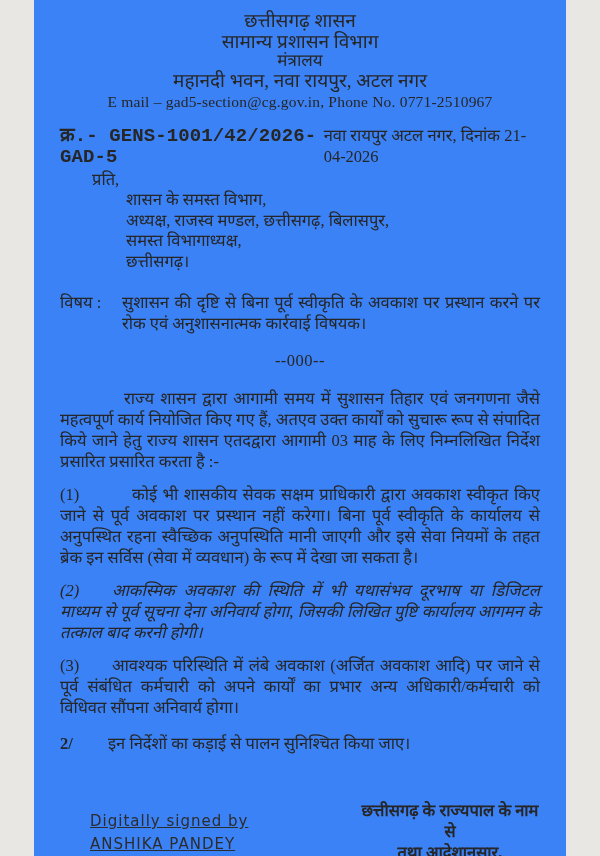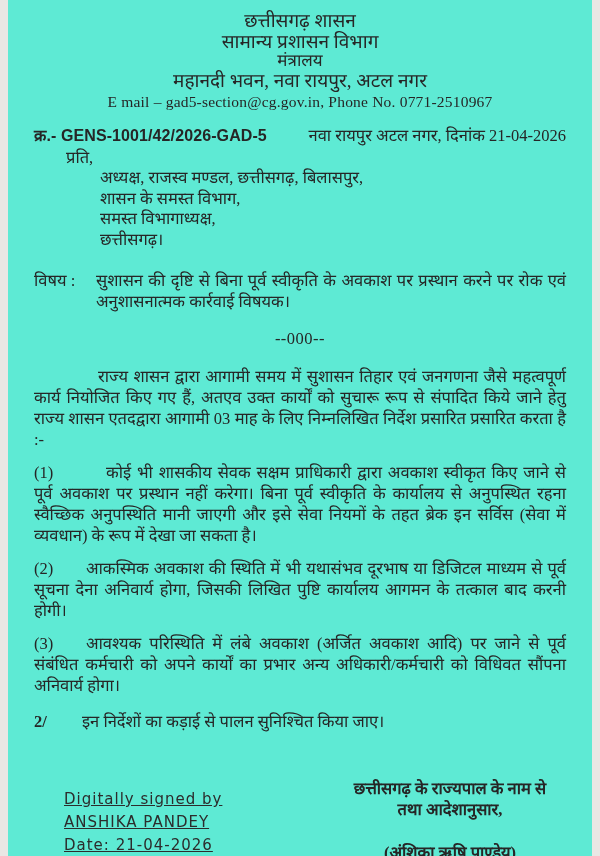"छत्तीसगढ़ शासन" .page { background: #5eead4 -> #3b82f6; width: 584px -> 532px }
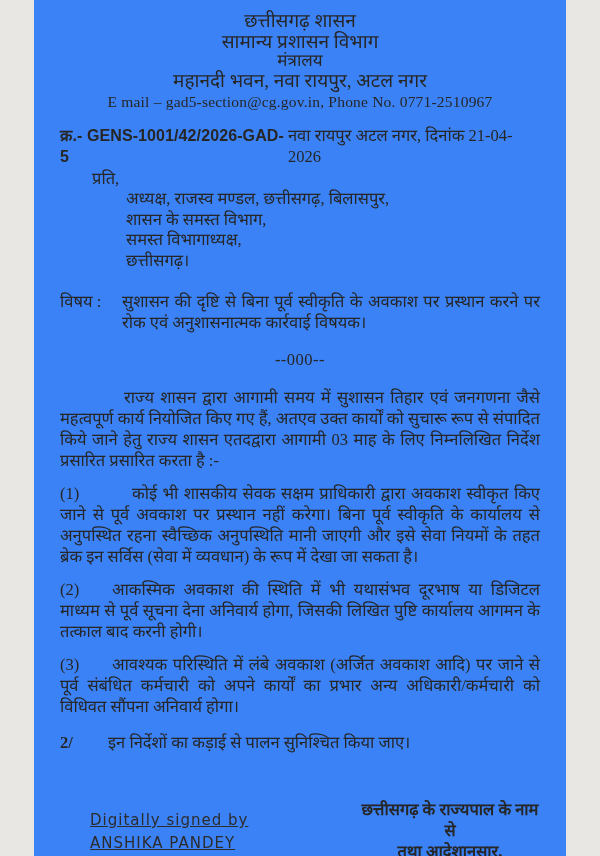"क्र.- GENS-1001/42/2026-GAD-5" .ref-number { font-family: Liberation Sans, sans-serif -> Liberation Mono, monospace; font-size: 16px -> 19px }
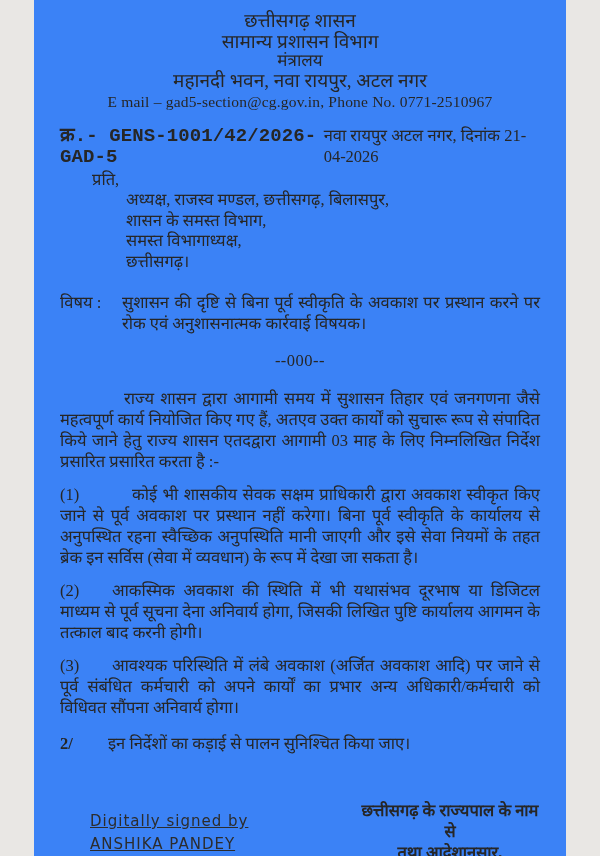"अध्यक्ष, राजस्व मण्डल, छत्तीसगढ़," div.addressee { order: before "शासन के समस्त विभाग," -> after "शासन के समस्त विभाग," }
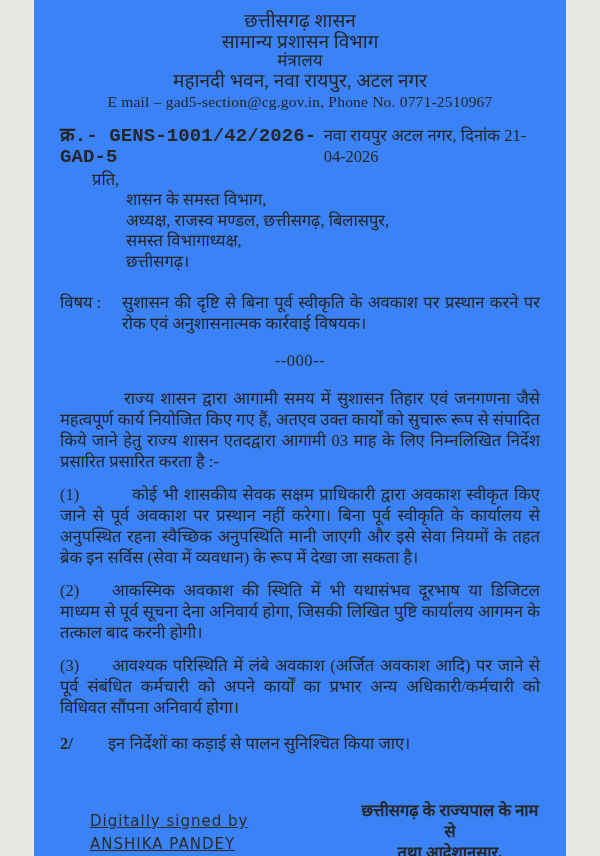"(2) आकस्मिक अवकाश की स्थिति" p.point { font-style: none -> italic }
